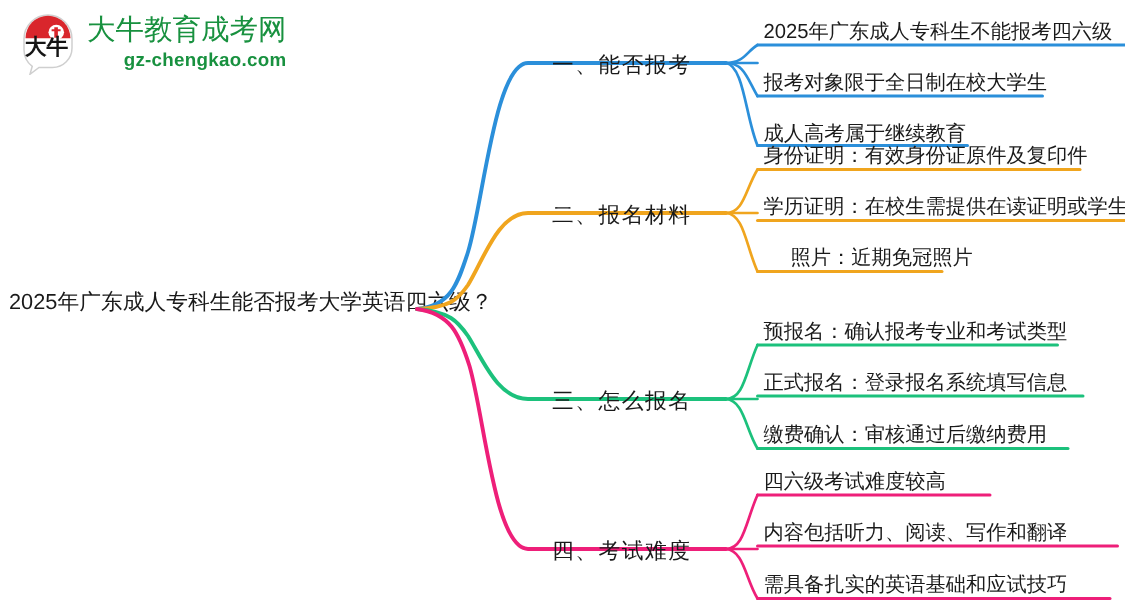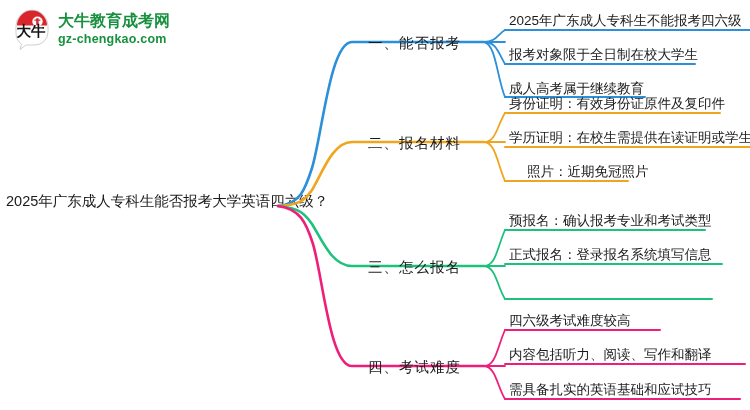"大牛教育成考网" .brand-cn { font-size: 16px -> 19px; font-weight: bold -> normal }
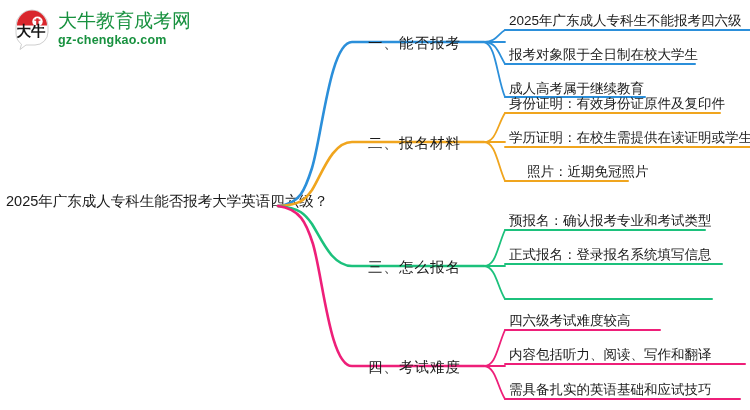"gz-chengkao.com" .brand-en { text-align: none -> right }
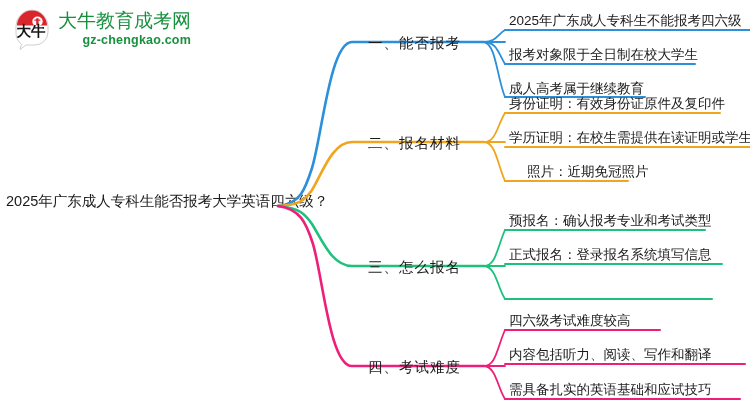"缴费确认：审核通过后缴纳费用" div.leaf-label { html: none -> <div>缴费确认：审核通过后缴纳费用</div> }
